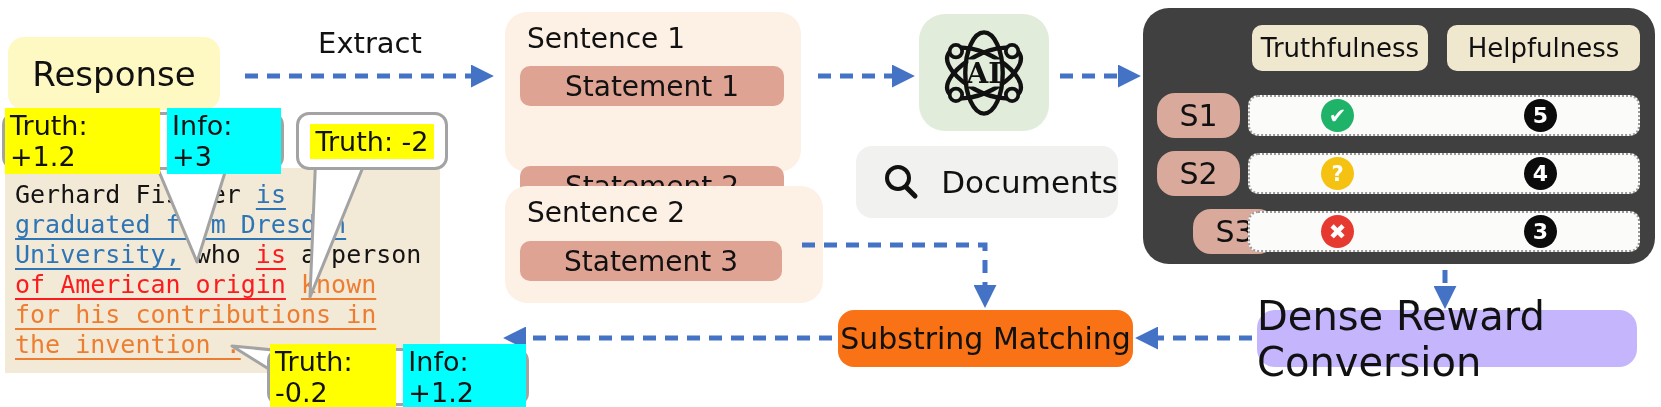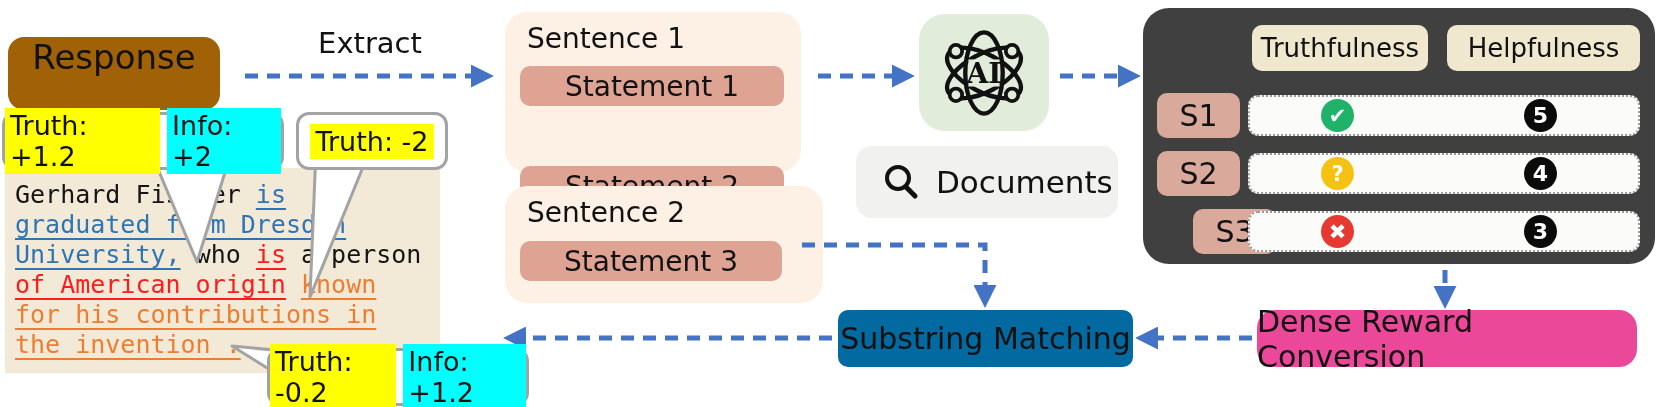"Response" .response-box { align-items: flex-start -> center; background: #a16207 -> #fef9c3 }
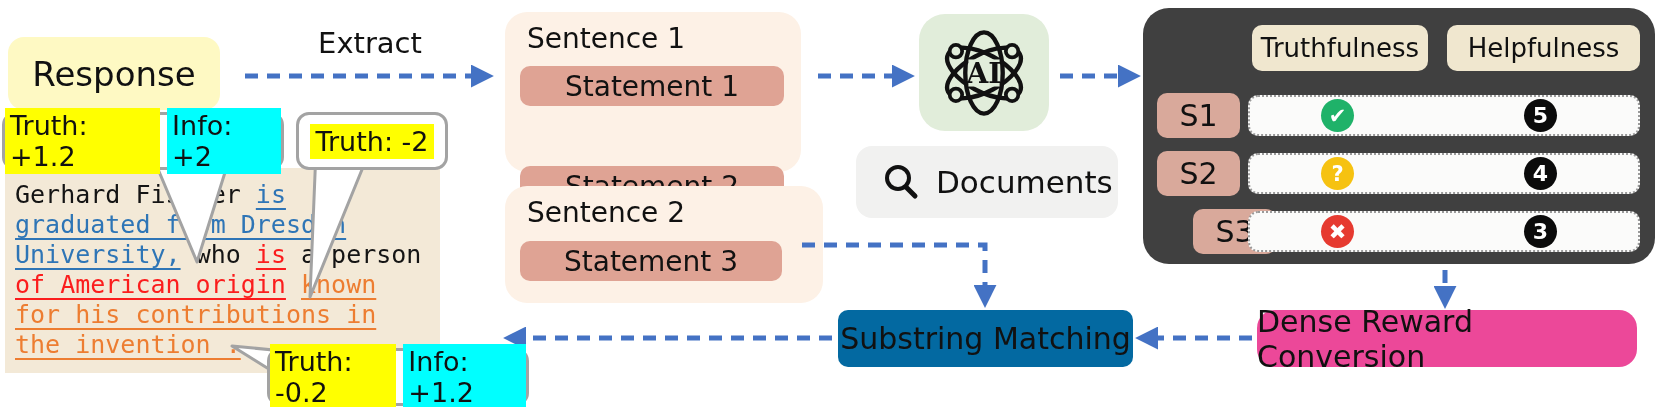"Info: +2" span.hl-c { text: +2 -> +3 }
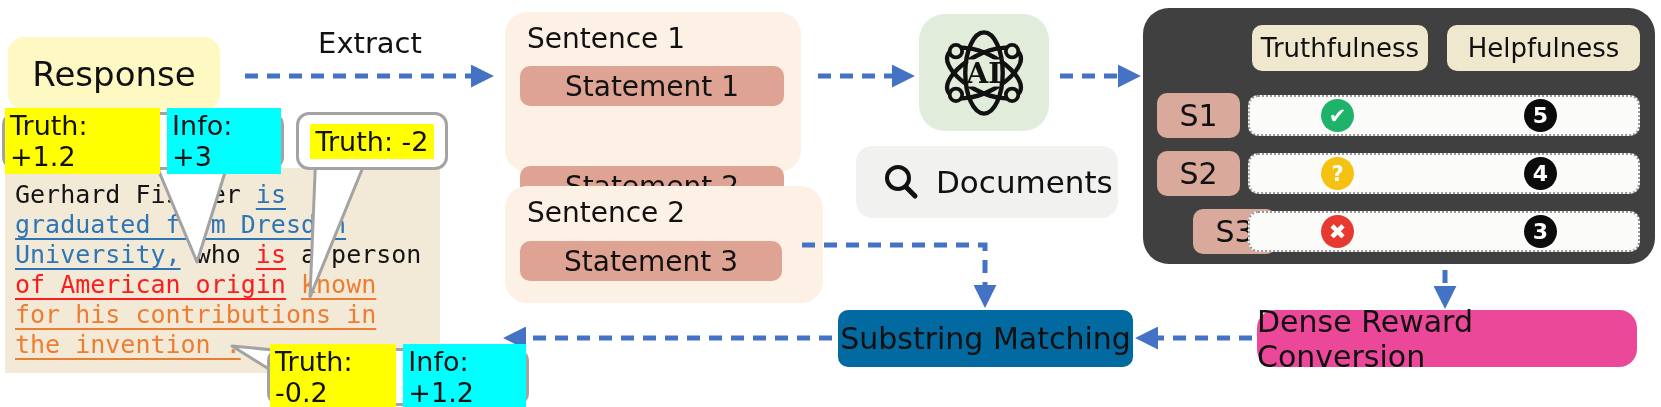"S1" .s-chip { border-radius: 10px -> 18px }
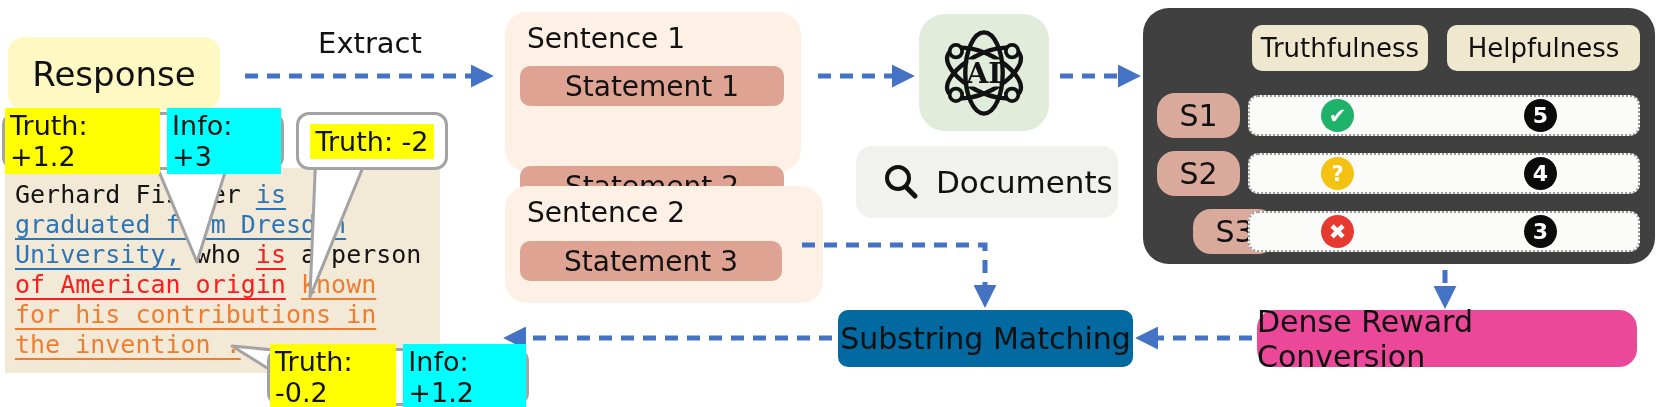"Documents" .documents-box { justify-content: none -> space-between }
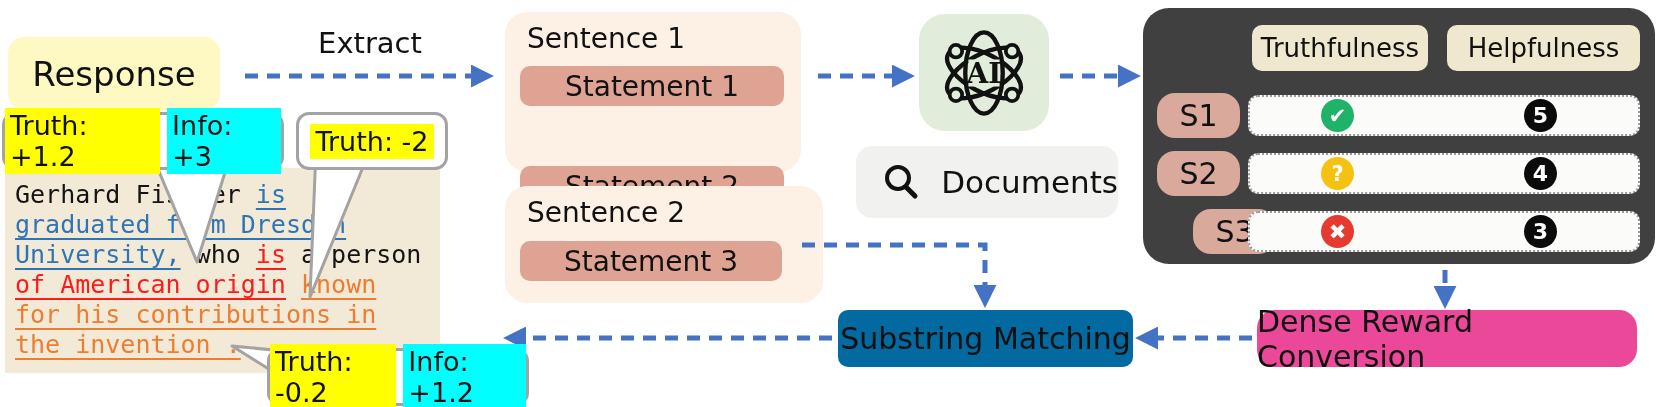"Substring Matching" .sm-box { background: #0369a1 -> #f97316; border-radius: 10px -> 16px }
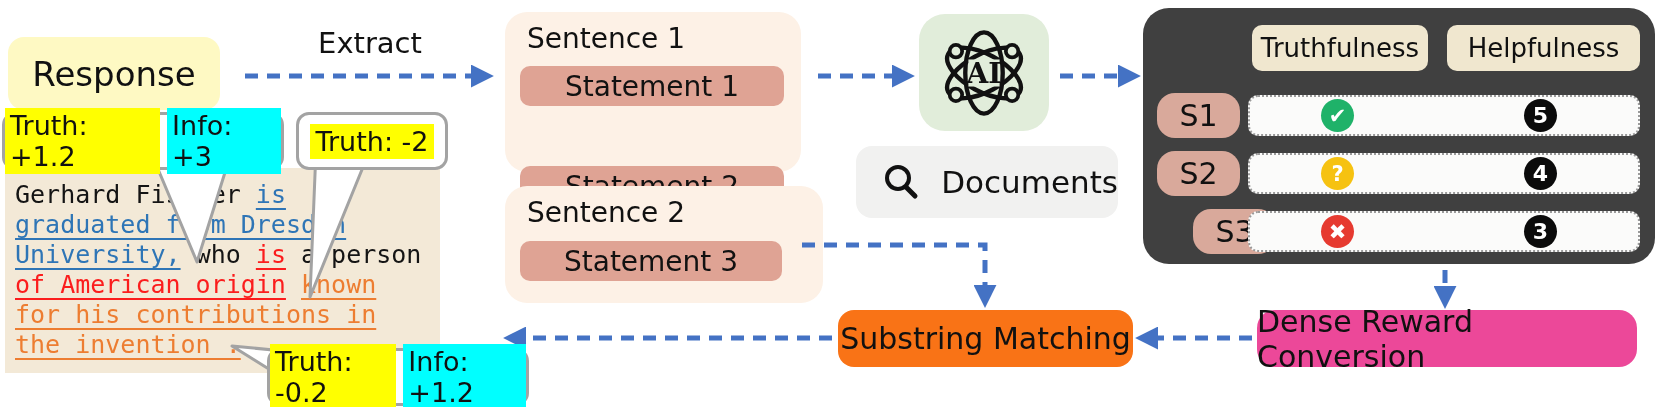"Dense Reward Conversion" .drc-box { background: #ec4899 -> #c4b5fd; font-size: 30px -> 40px }
